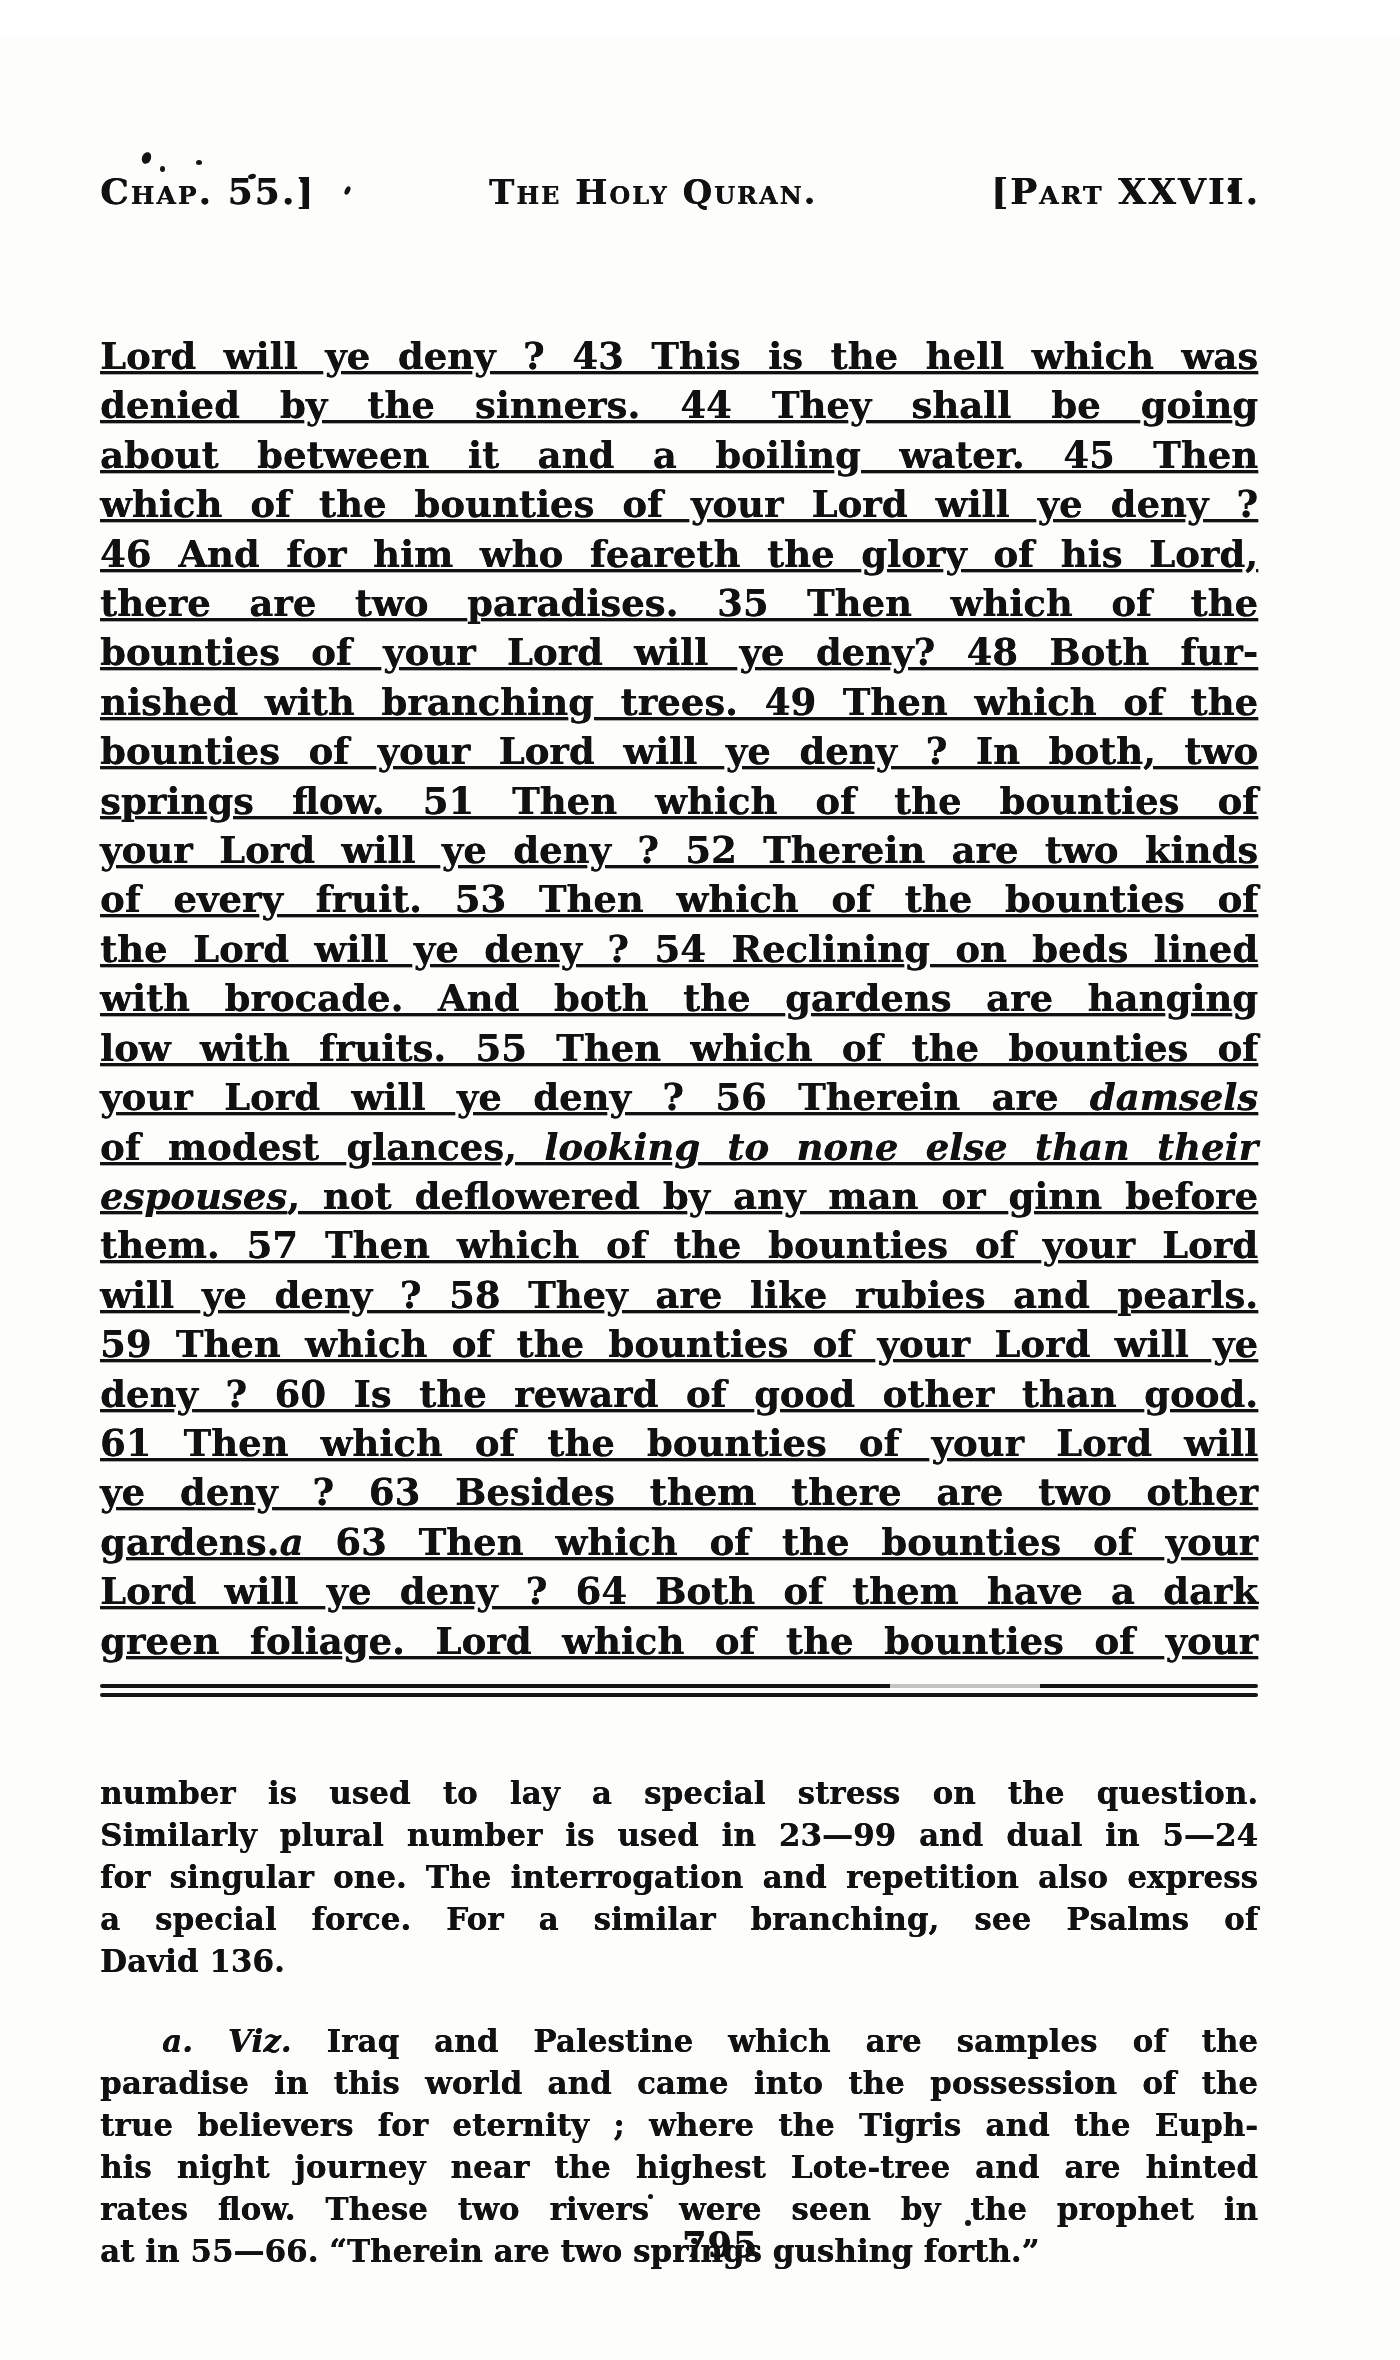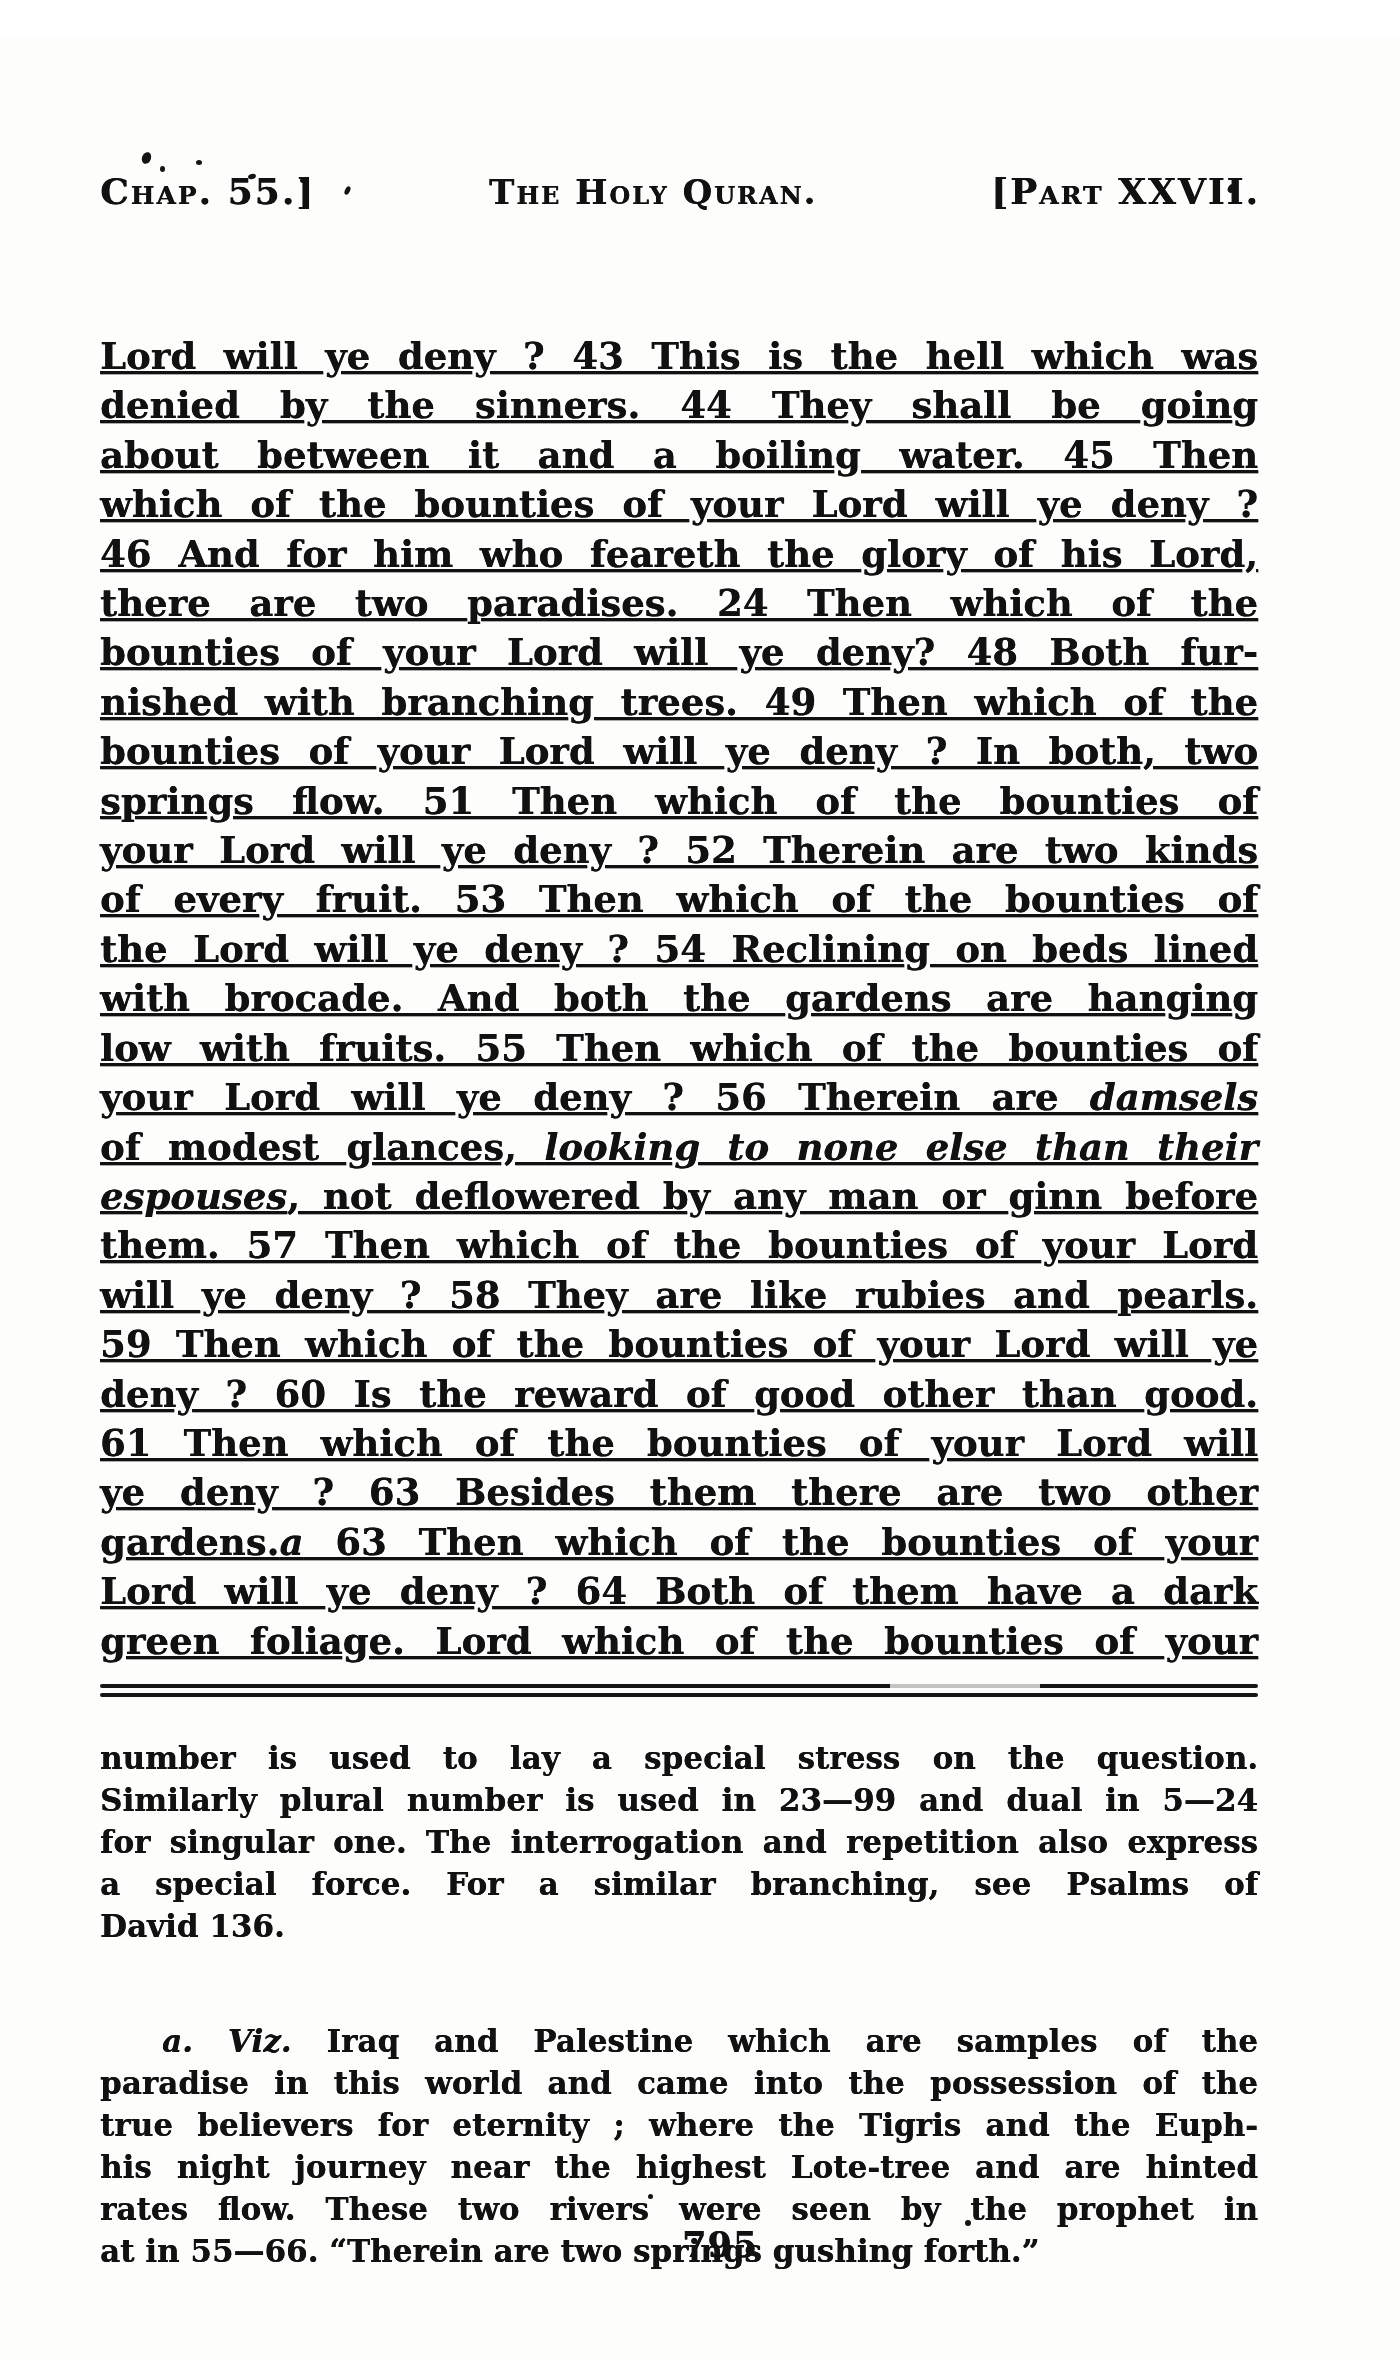"there are two paradises. 24" span { text: 24 -> 35 }
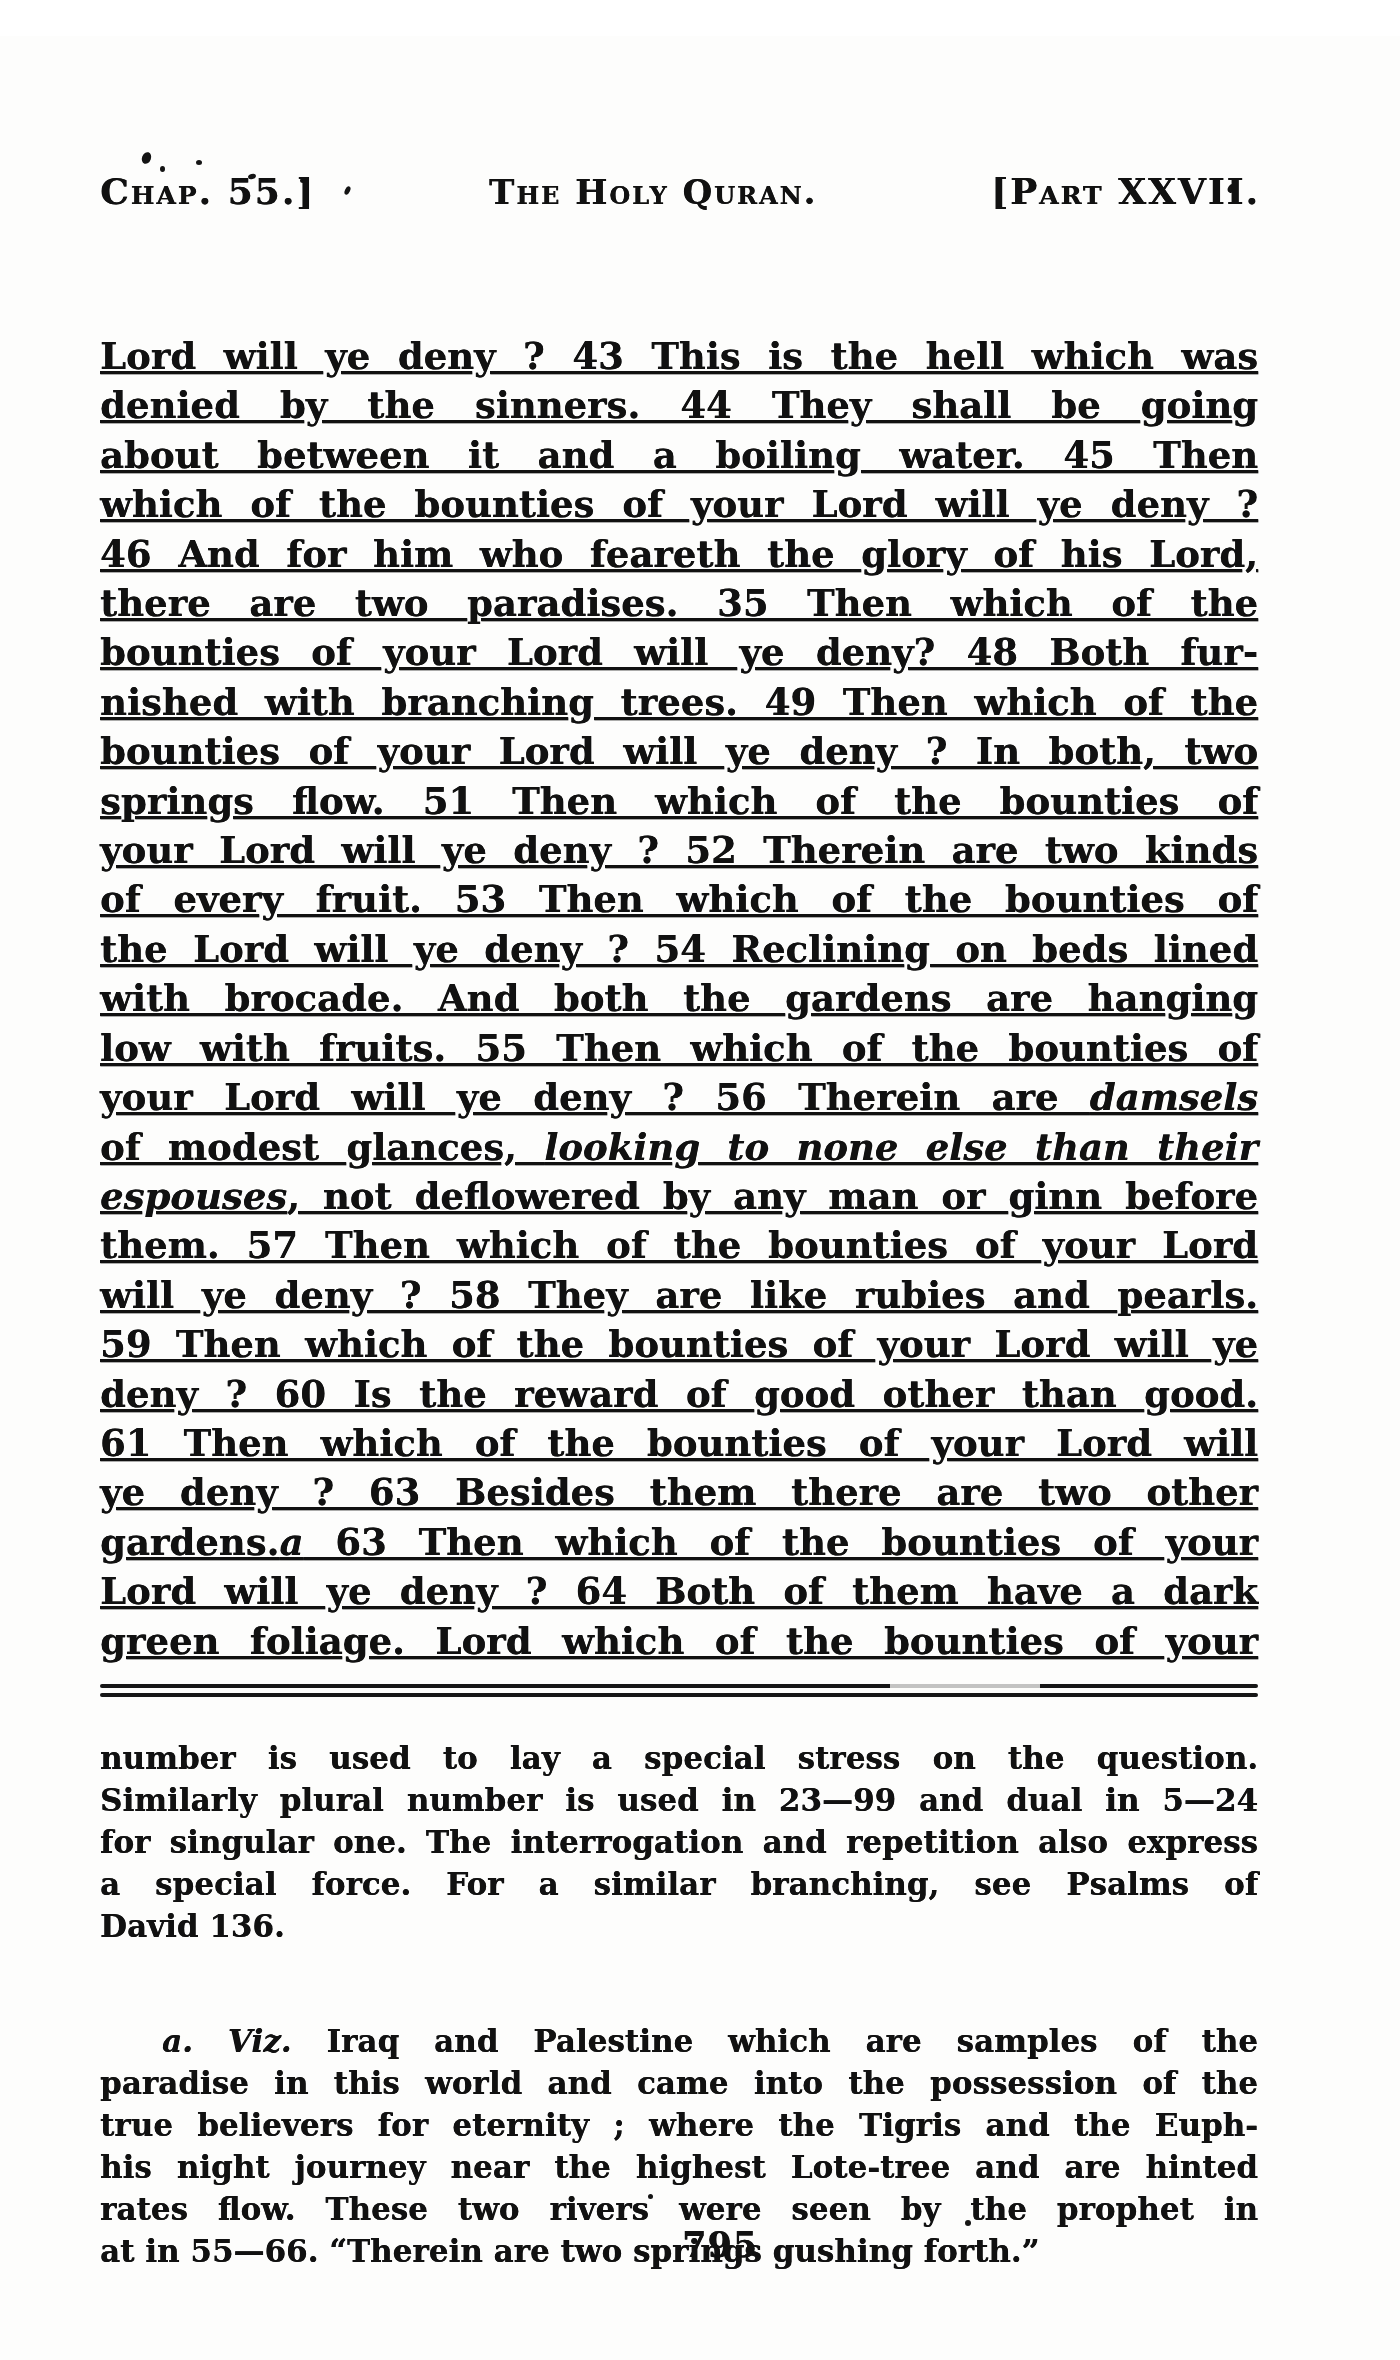"number is used to lay" .fn-1 { top: 1701px -> 1736px }
